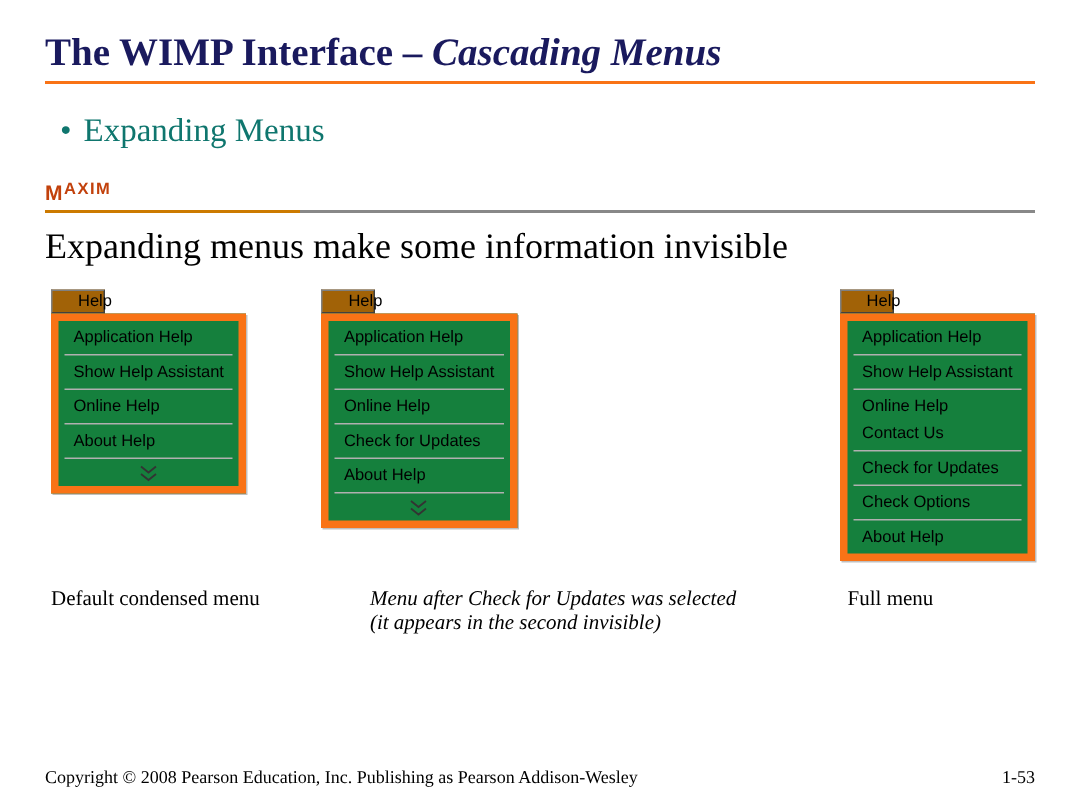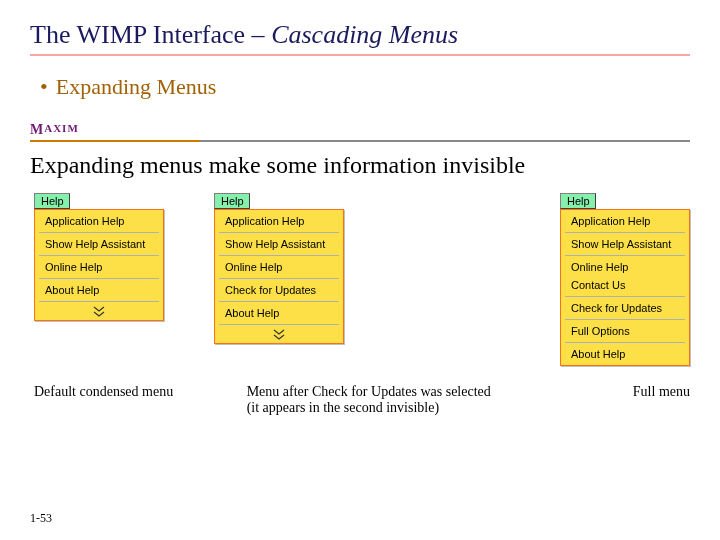"The WIMP Interface – Cascading" h1.title { border-bottom: 2px solid #fca5a5 -> 2px solid #f97316; font-weight: normal -> bold }
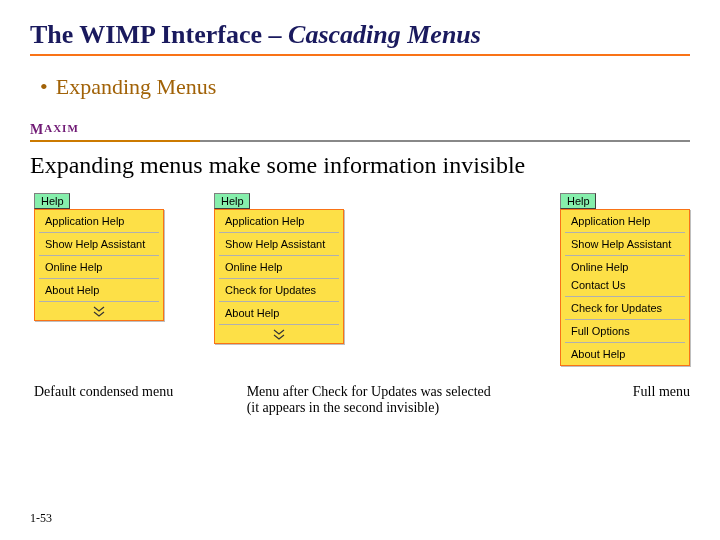"• Expanding Menus" .bullet { color: #a16207 -> #0f766e }
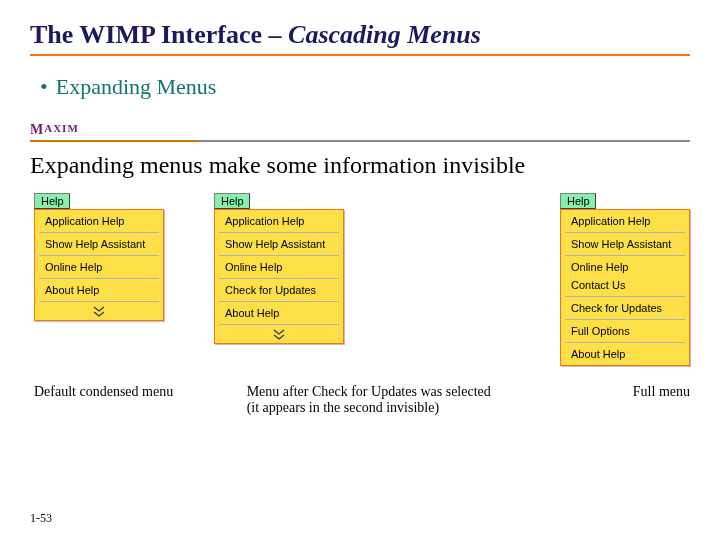"MAXIM" .maxim-label { color: #701a75 -> #c2410c; font-family: Liberation Serif, serif -> Liberation Sans, sans-serif }
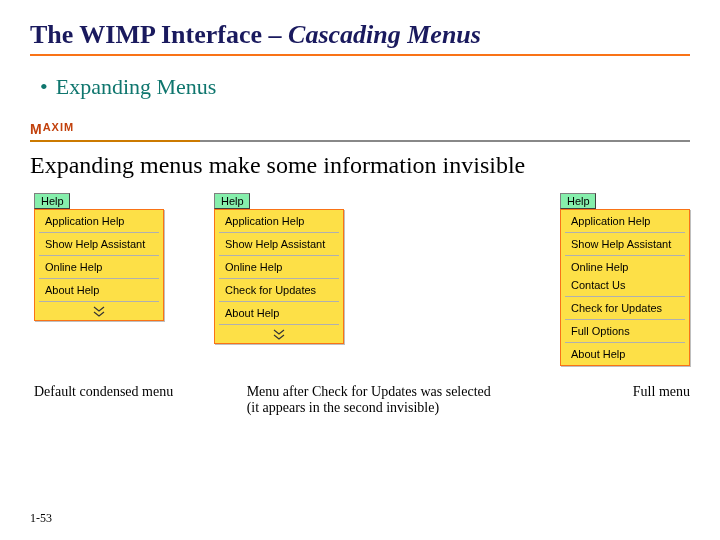"Help" .menu-button { background: #86efac -> #a16207; padding: 1px 6px -> 1px 17px }
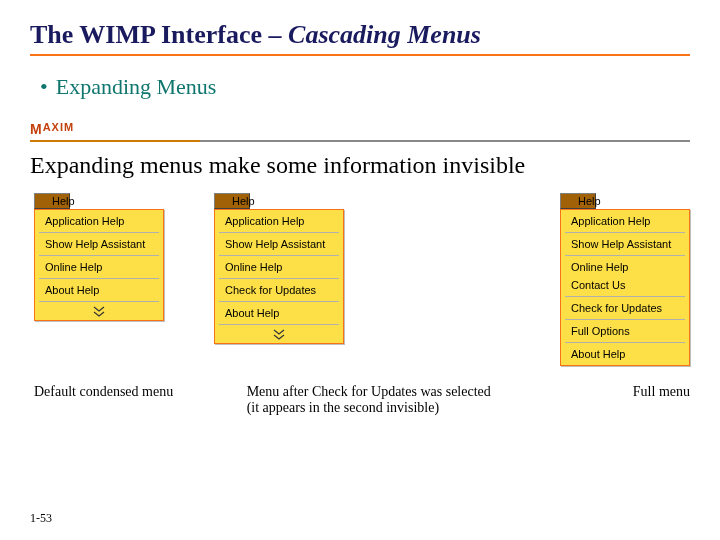"Application Help" .menu-panel { background: #fde047 -> #15803d; border: 1px solid #f97316 -> 5px solid #f97316 }
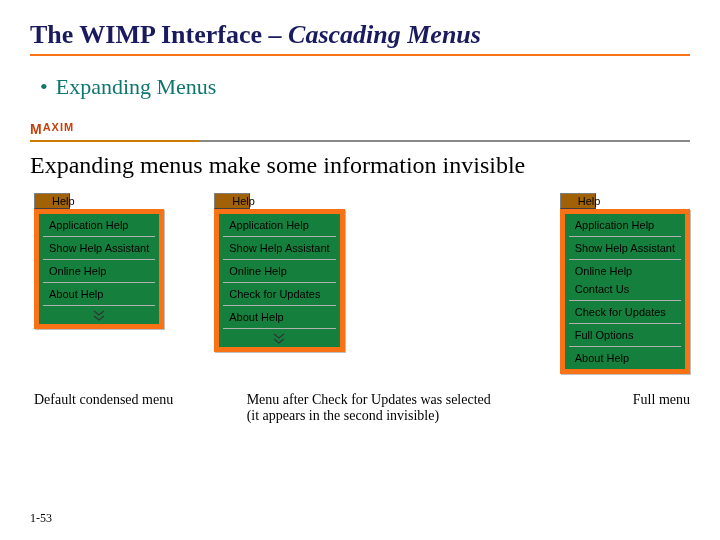"Full Options" div.menu-item { text: Full -> Check }
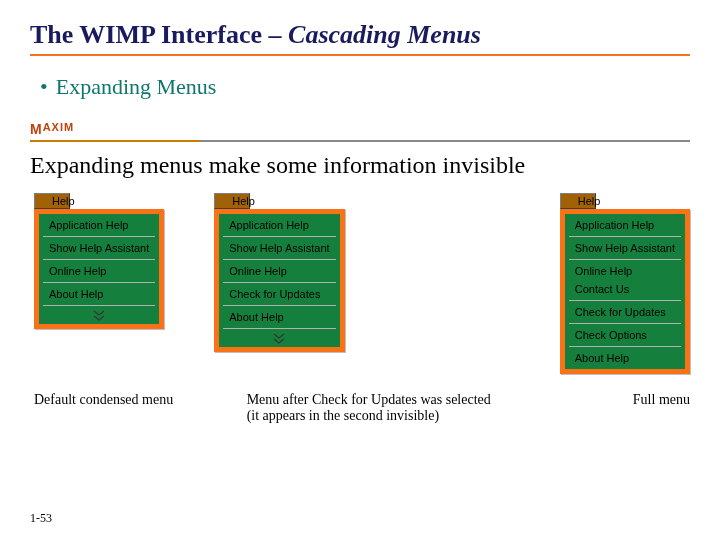"Menu after Check for Updates" .cap2 { font-style: none -> italic }
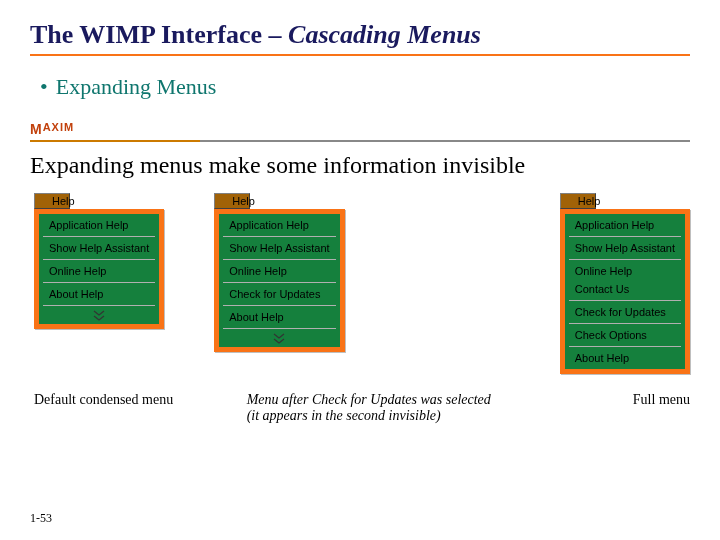"Full menu" .cap3 { text-align: right -> left }
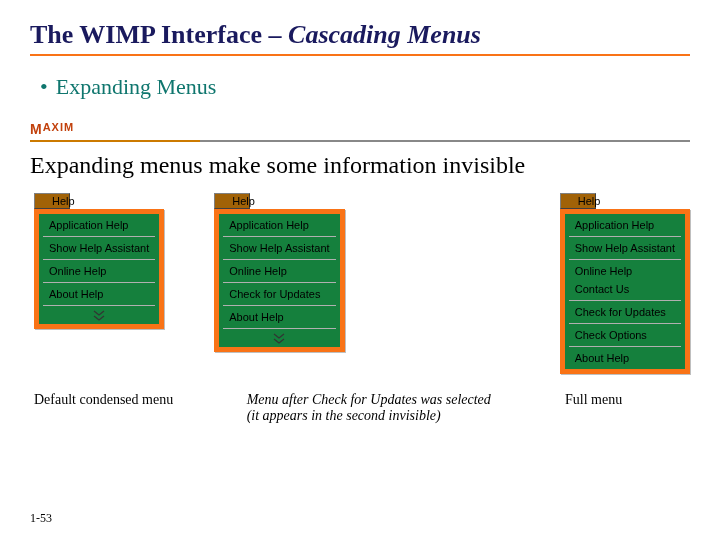"Copyright © 2008 Pearson Education," span { html: none -> <span>Copyright © 2008 Pearson Education, Inc. Publishing as Pearson Addison-Wesley</span> }
